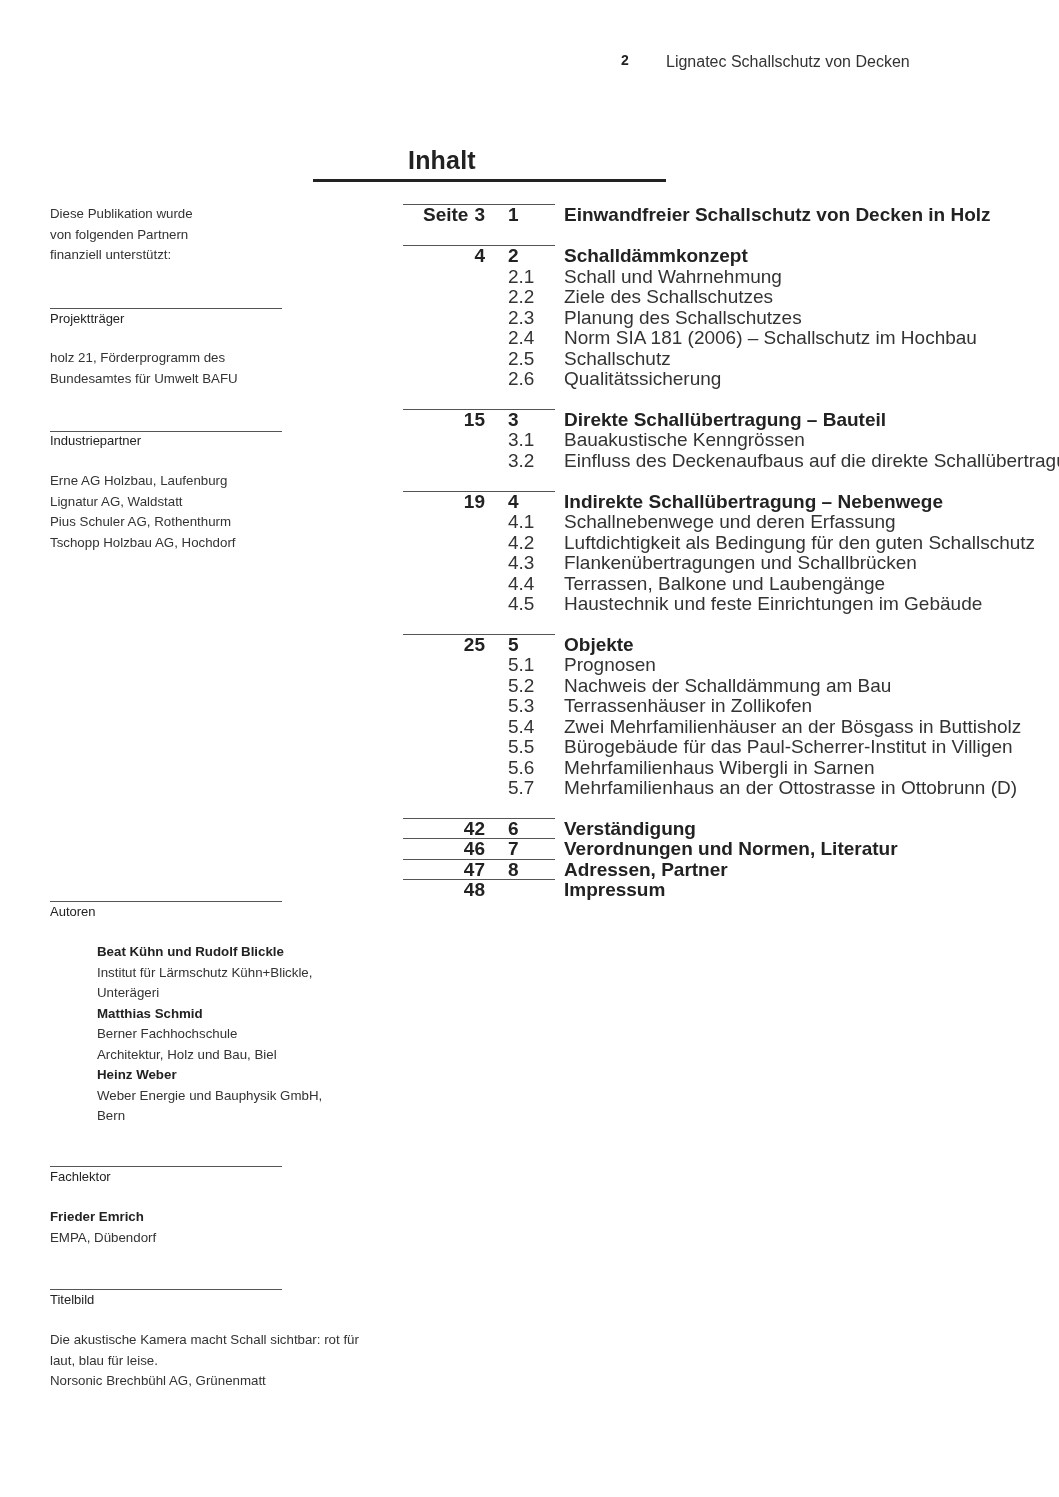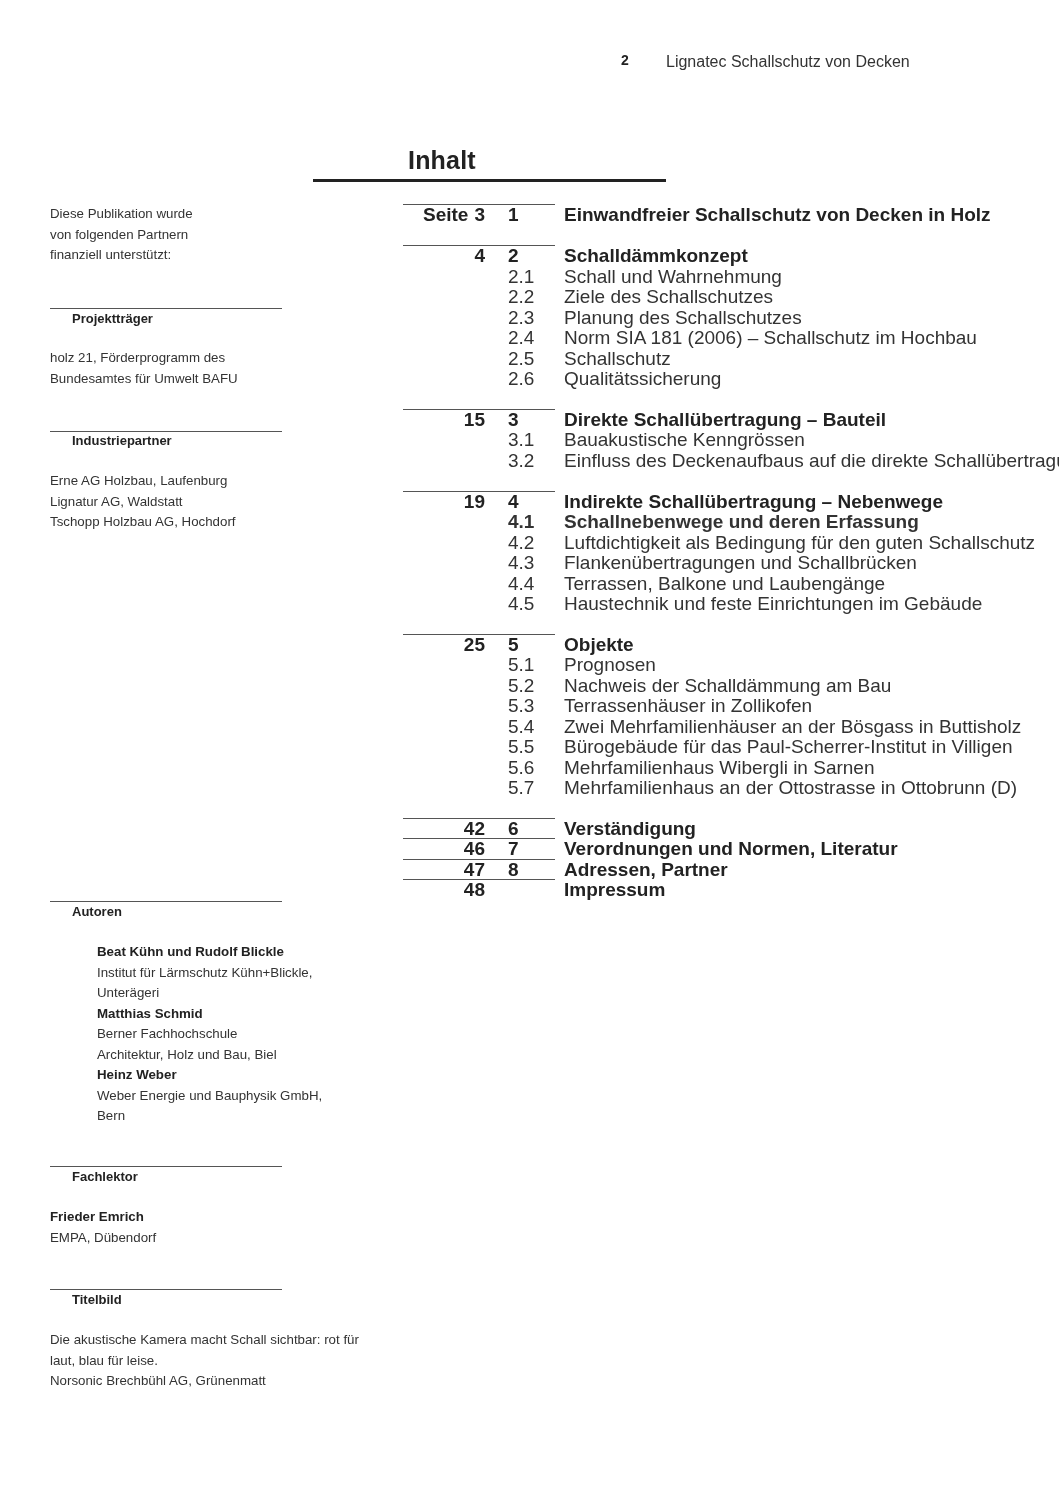"Projektträger" .lc-head { font-weight: bold -> normal; margin-left: 22px -> none }
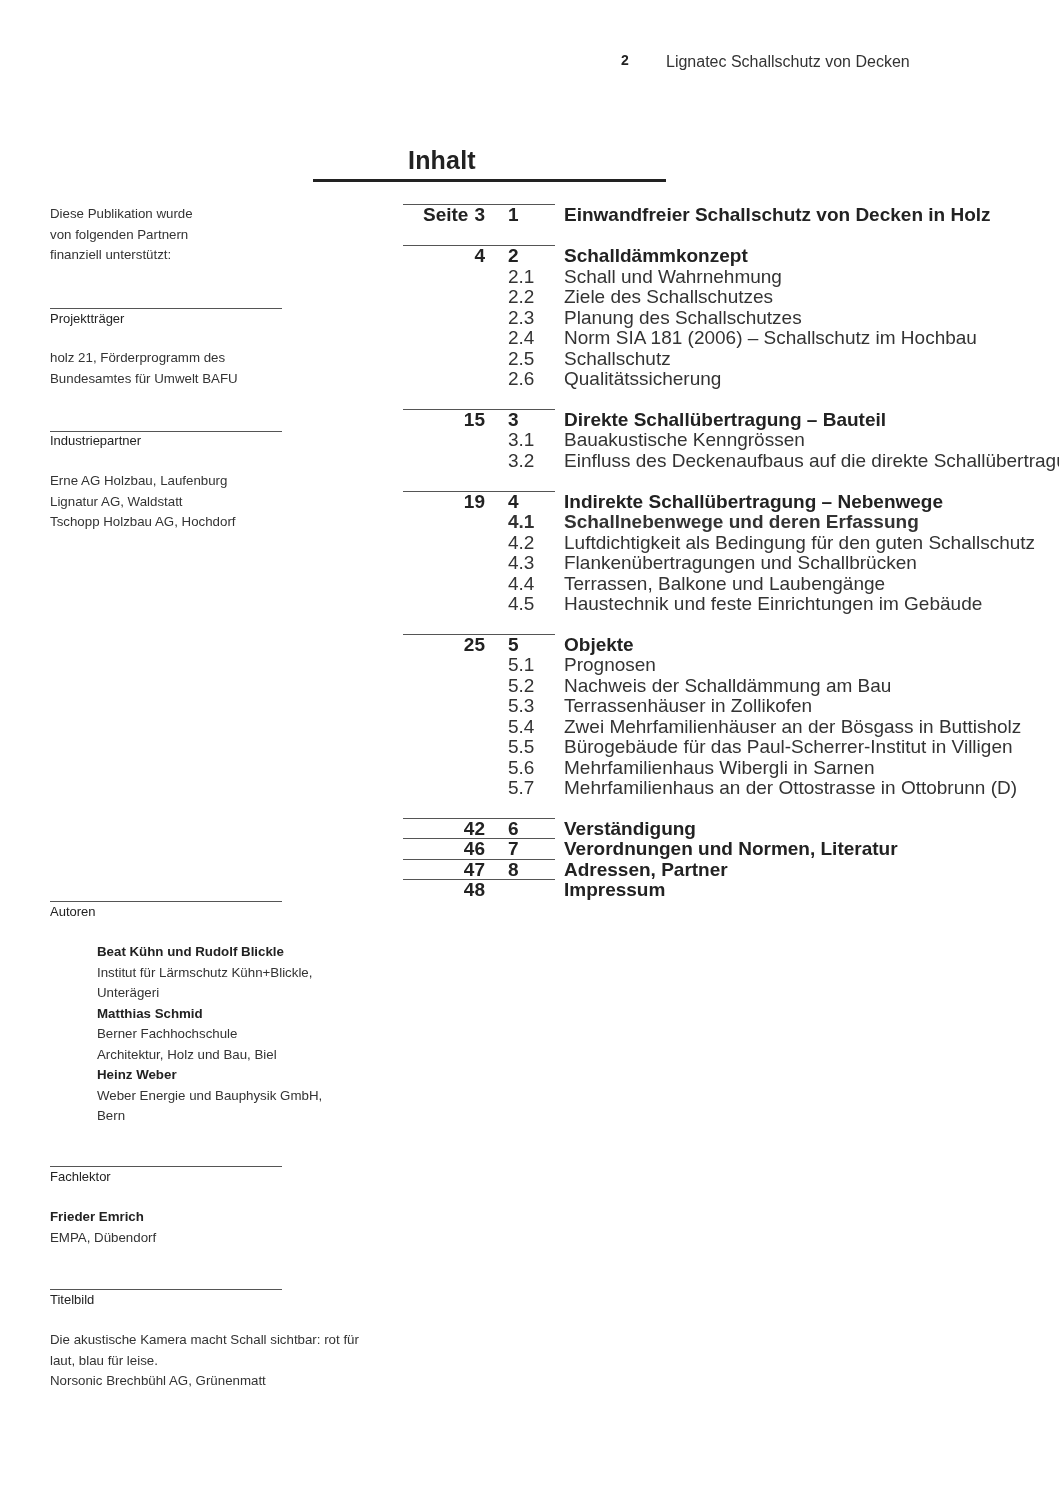"Pius Schuler AG, Rothenthurm" div { html: none -> <div>Pius Schuler AG, Rothenthurm</div> }
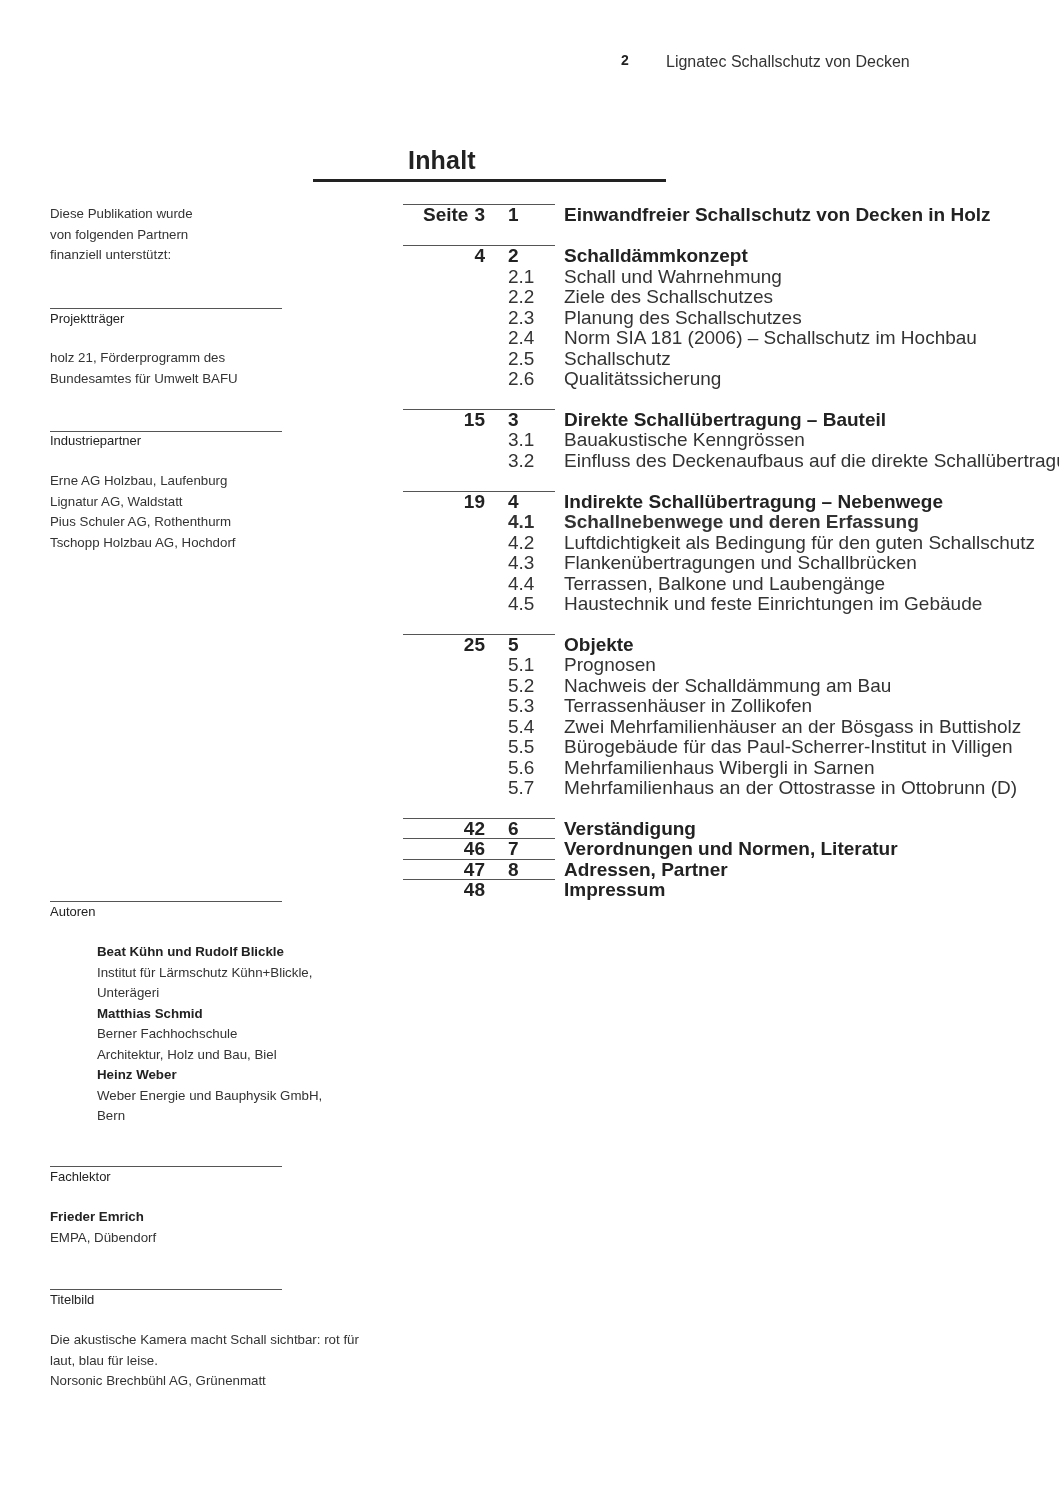"4.1" div.abs { font-weight: bold -> none }
